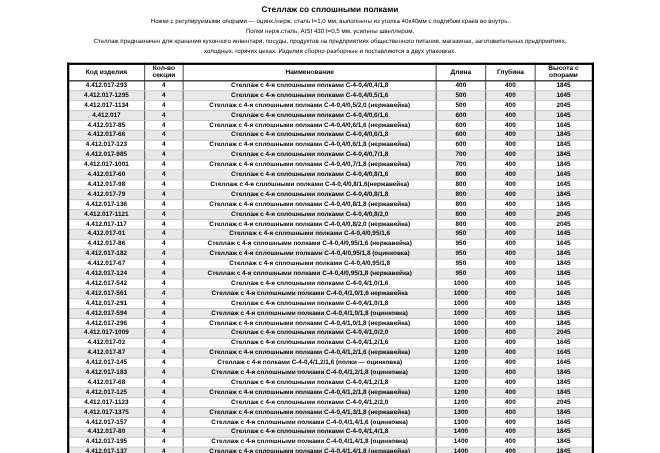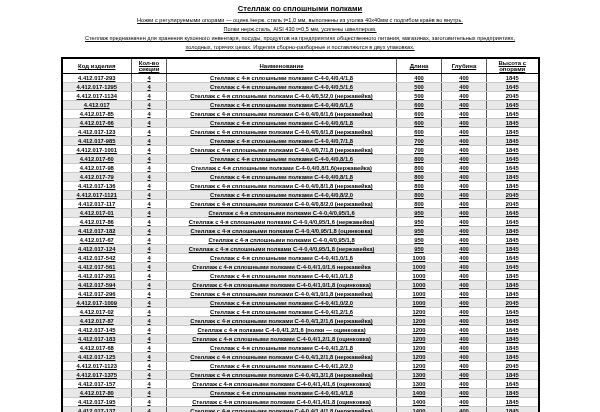"Стеллаж со сплошными полками" .page { text-decoration: underline -> none }
